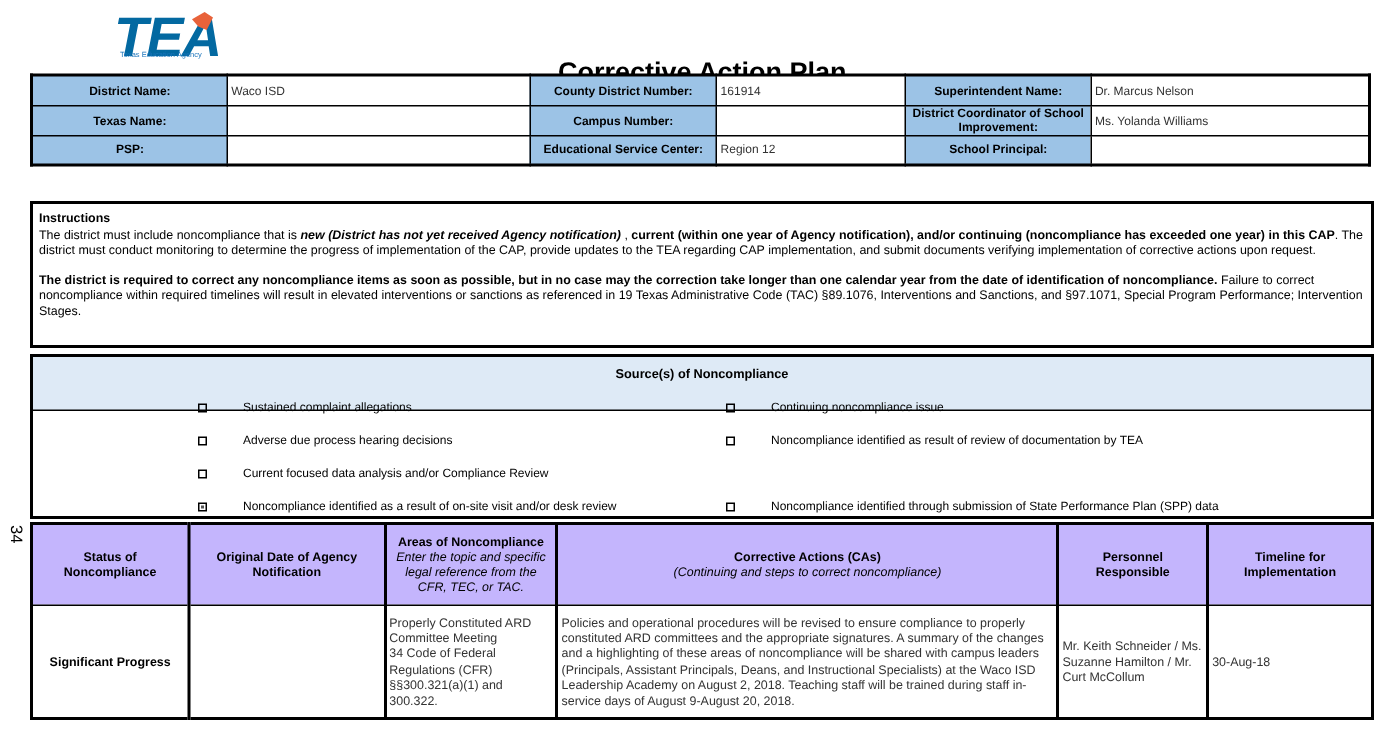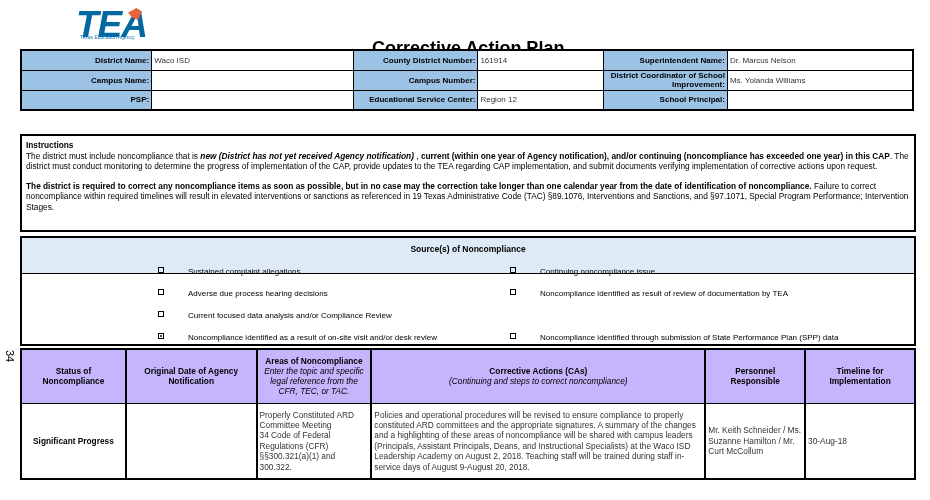"District Name:" table.hdr td.lbl { text-align: right -> center }
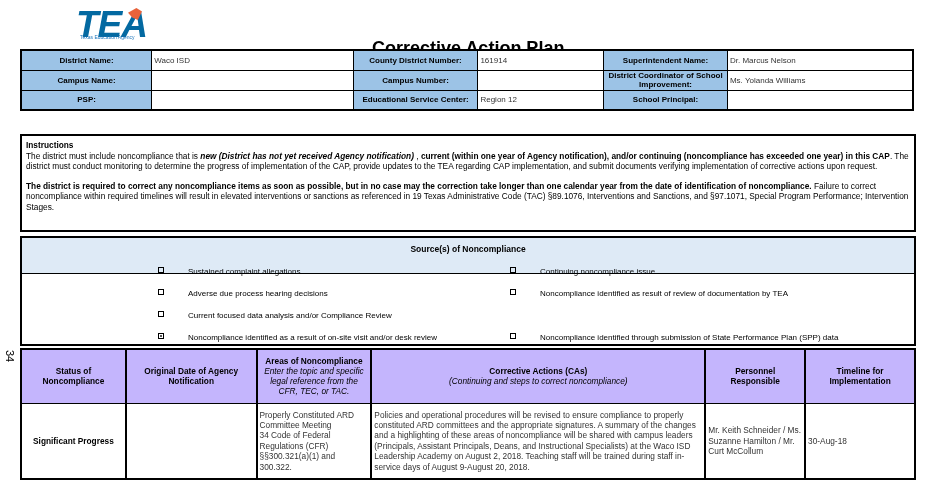"Campus Name:" td.lbl { text: Campus -> Texas }
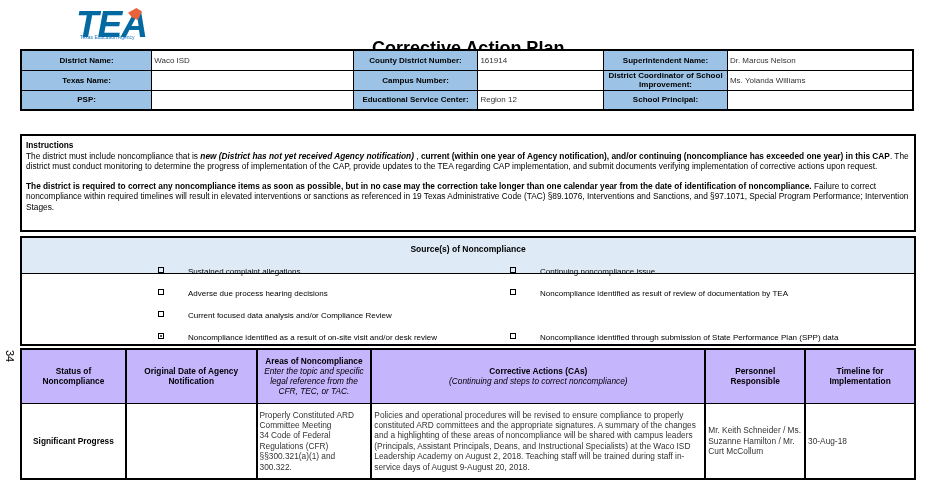"Sustained complaint allegations" .src-item { align-items: flex-start -> center; margin-left: 26px -> none }
